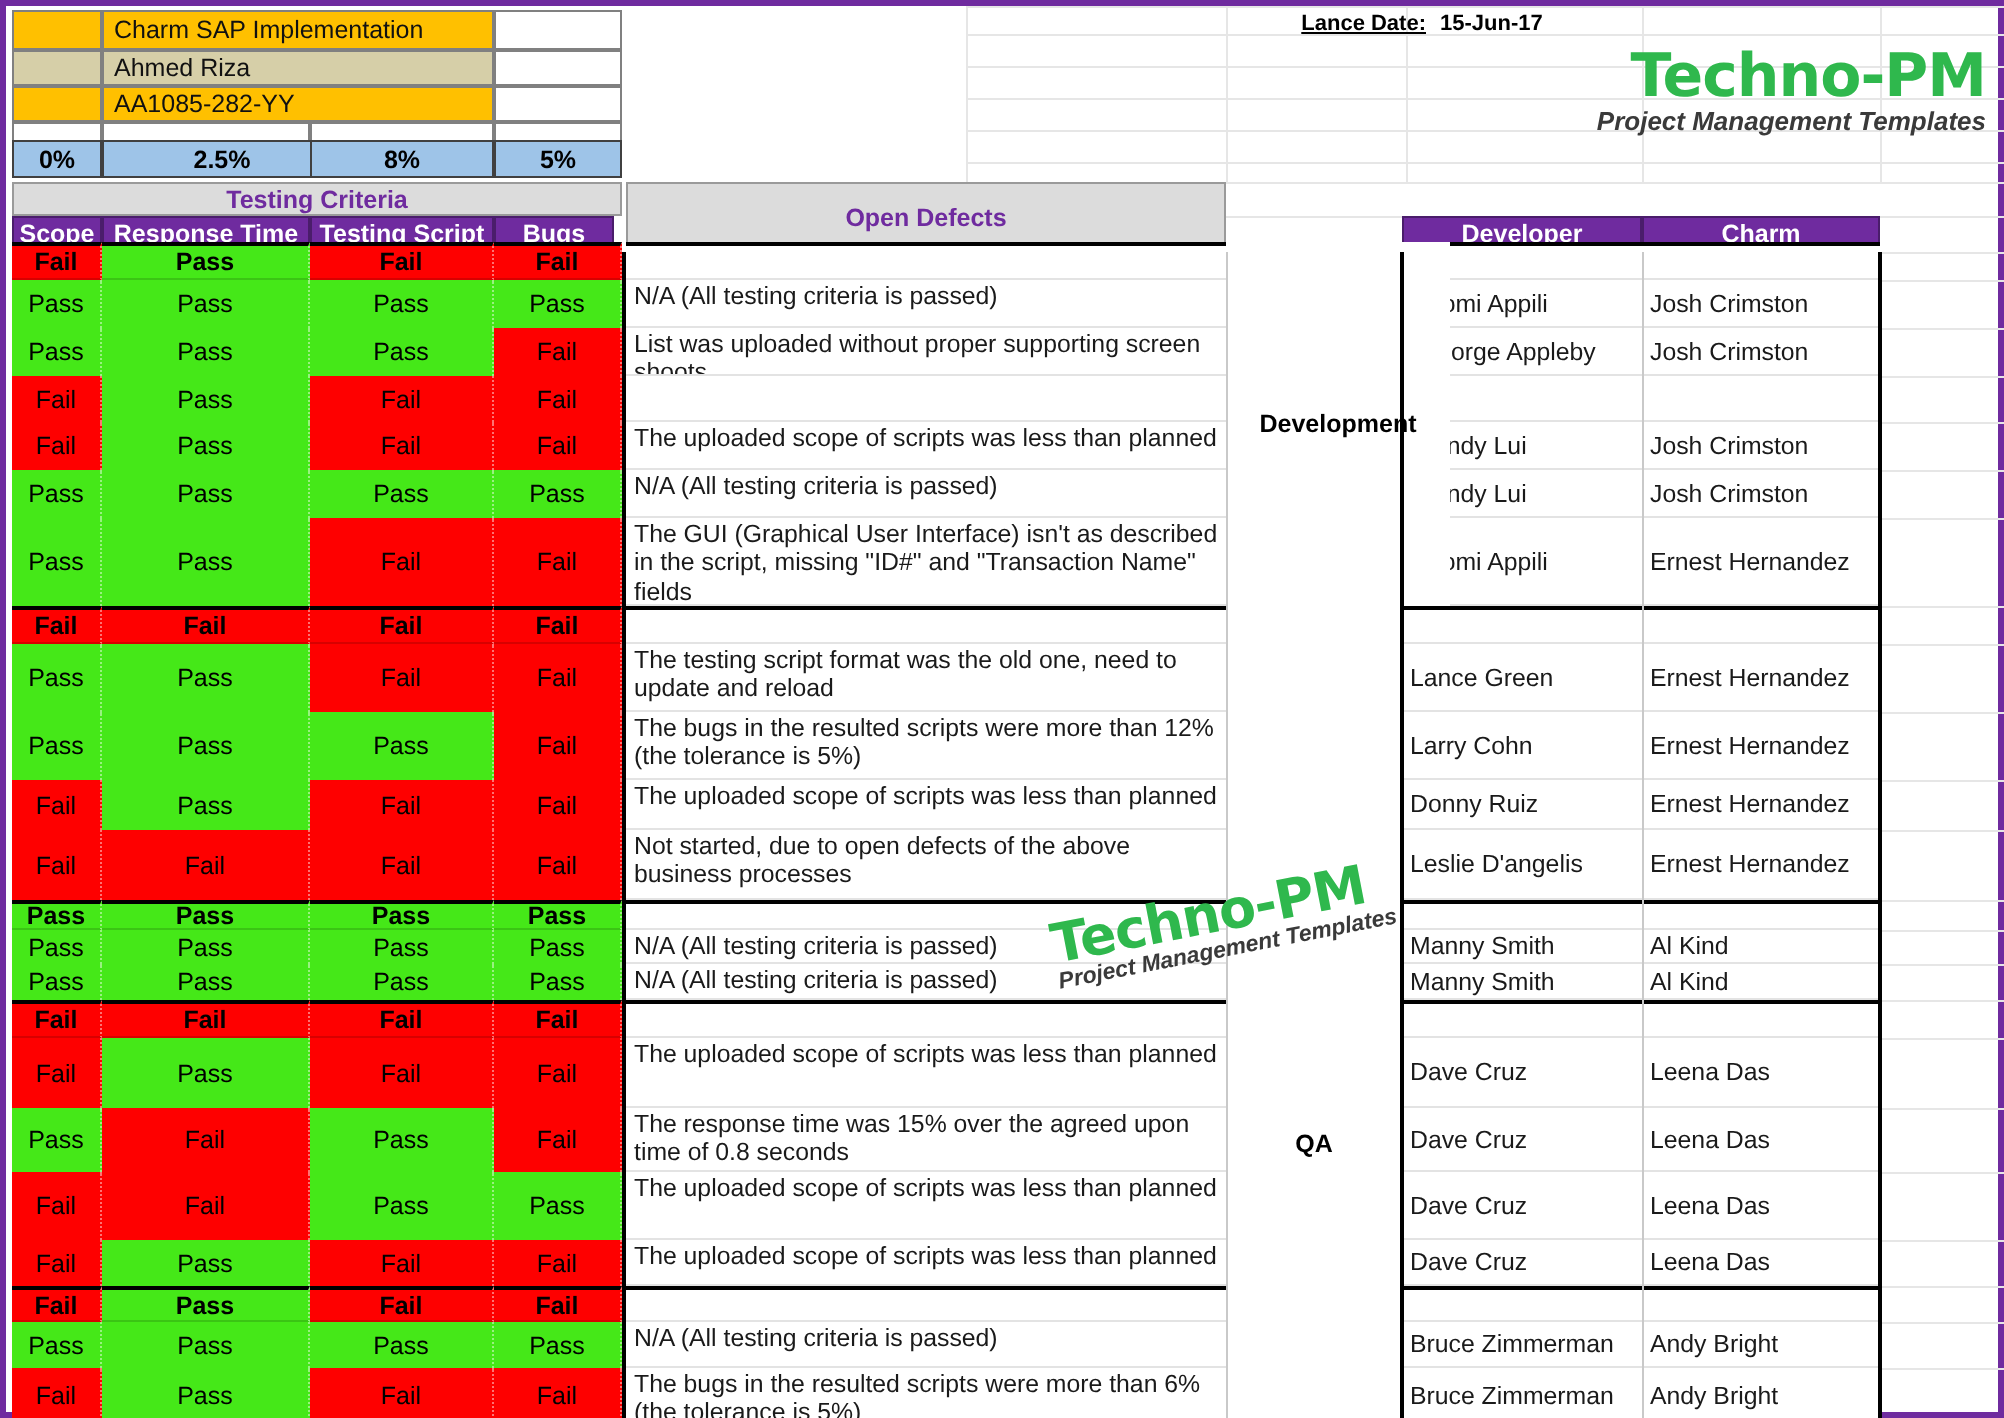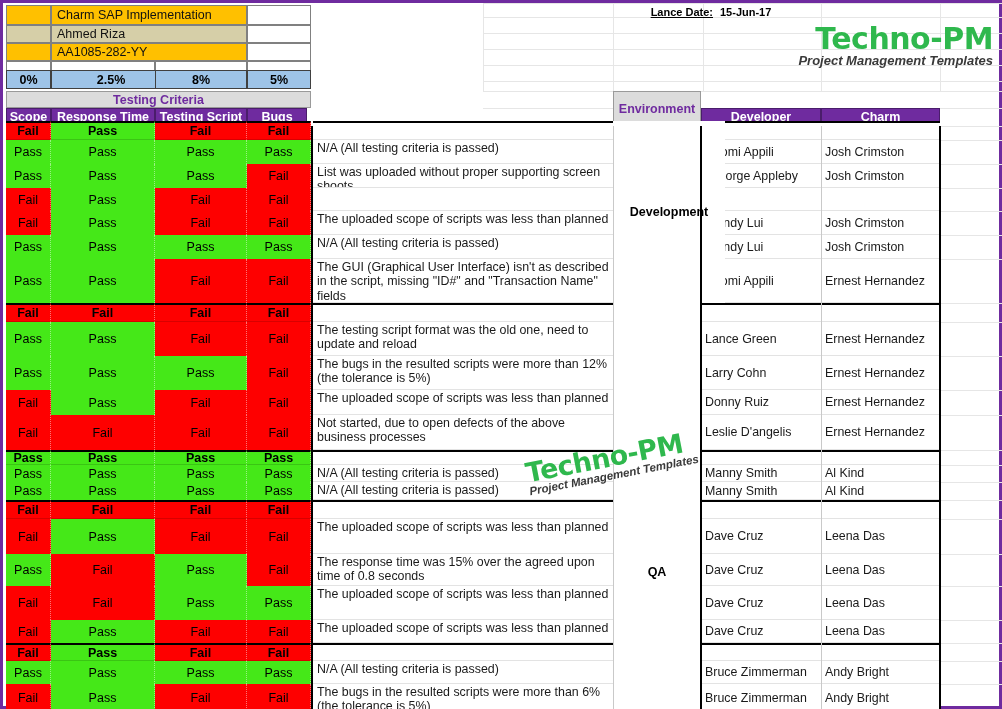"Open Defects" div.abs { html: none -> <div>Open Defects</div> }
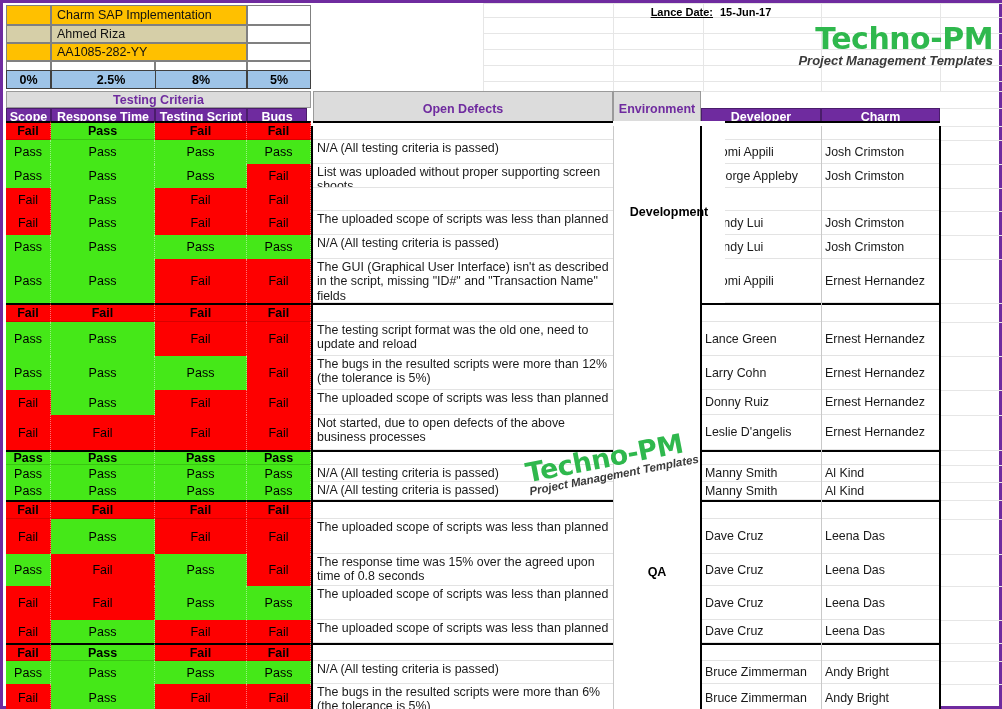"Environment" div.abs { html: <div>Environment</div> -> none }
